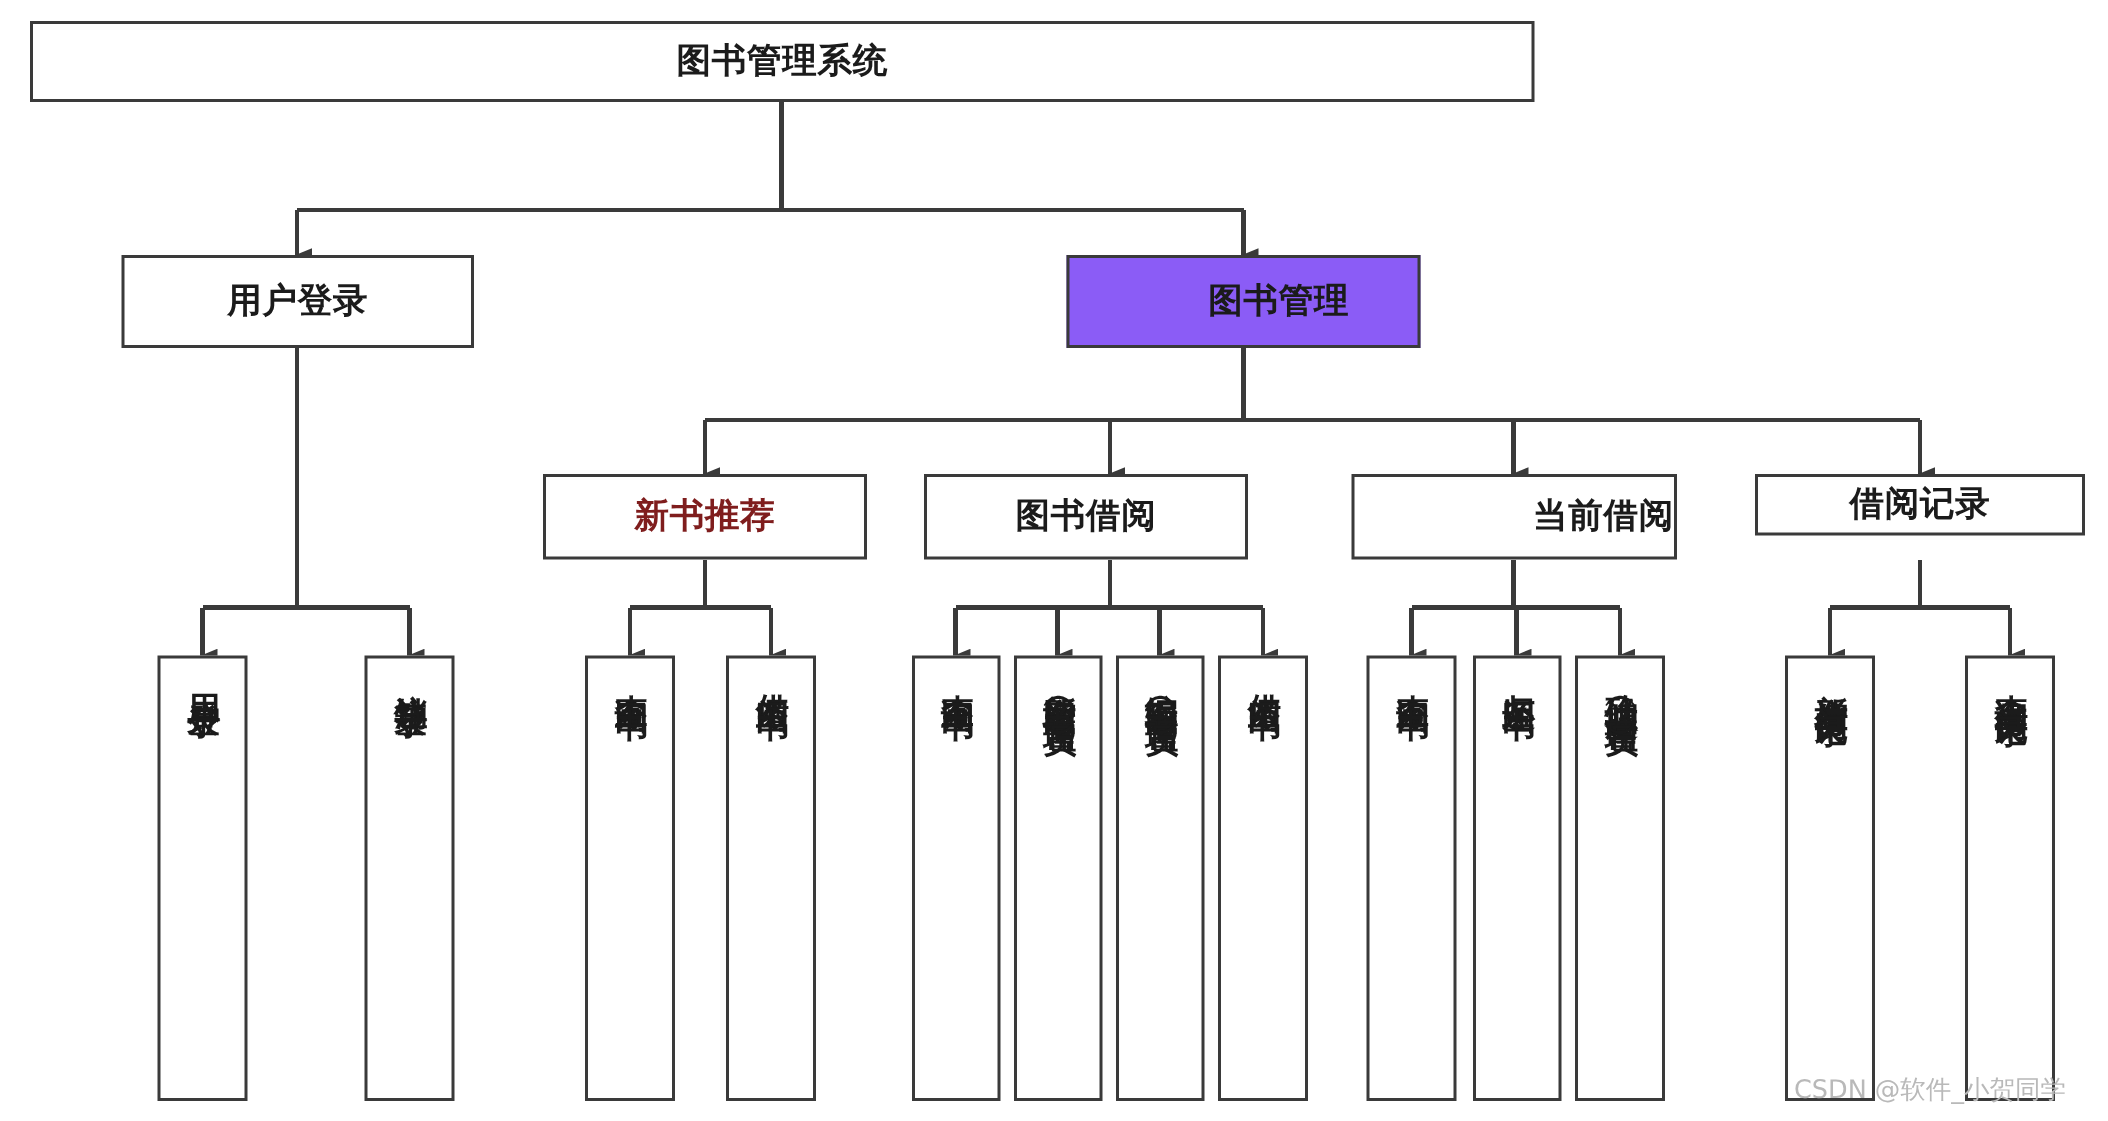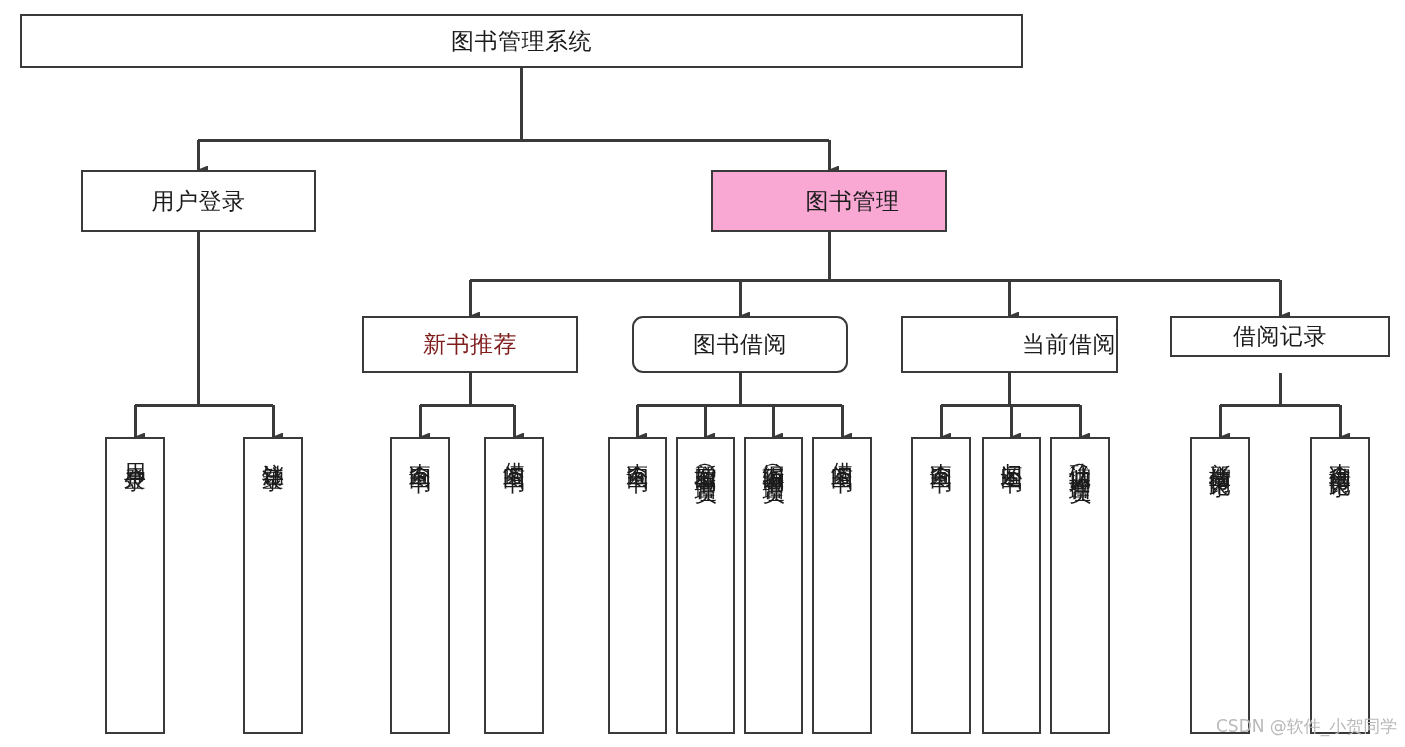"图书管理系统" .node { font-weight: none -> bold }
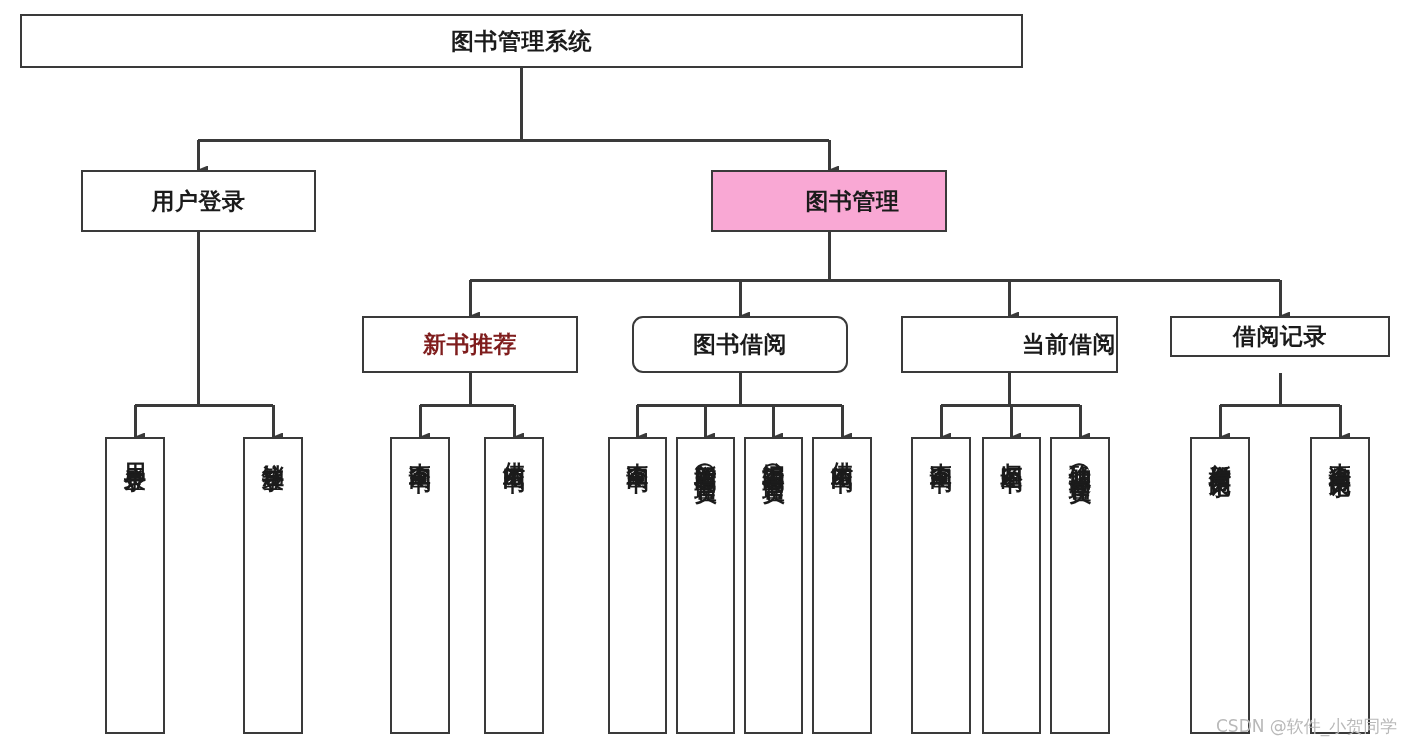"图书管理" div.node { background: #f9a8d4 -> #8b5cf6 }
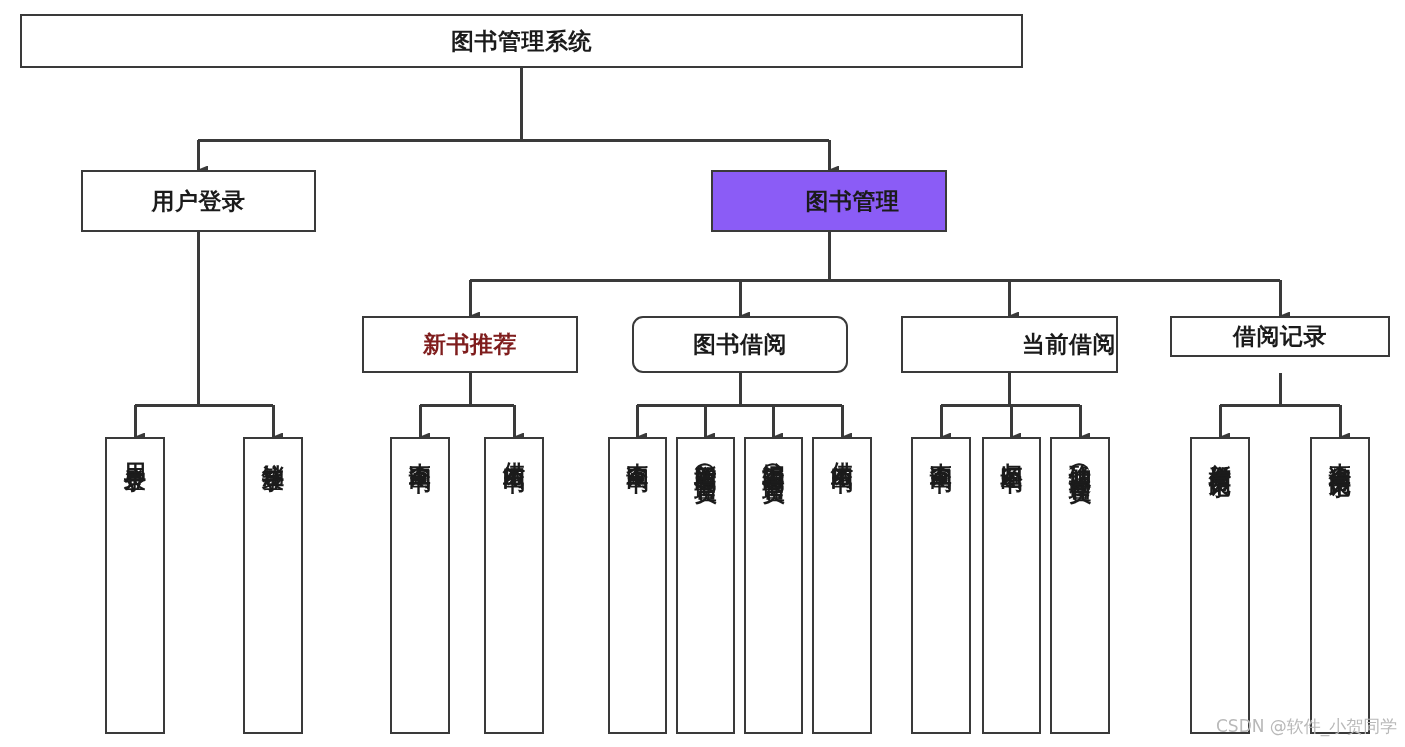"图书借阅" div.node { border-radius: 11px -> none; left: 632px -> 616px }
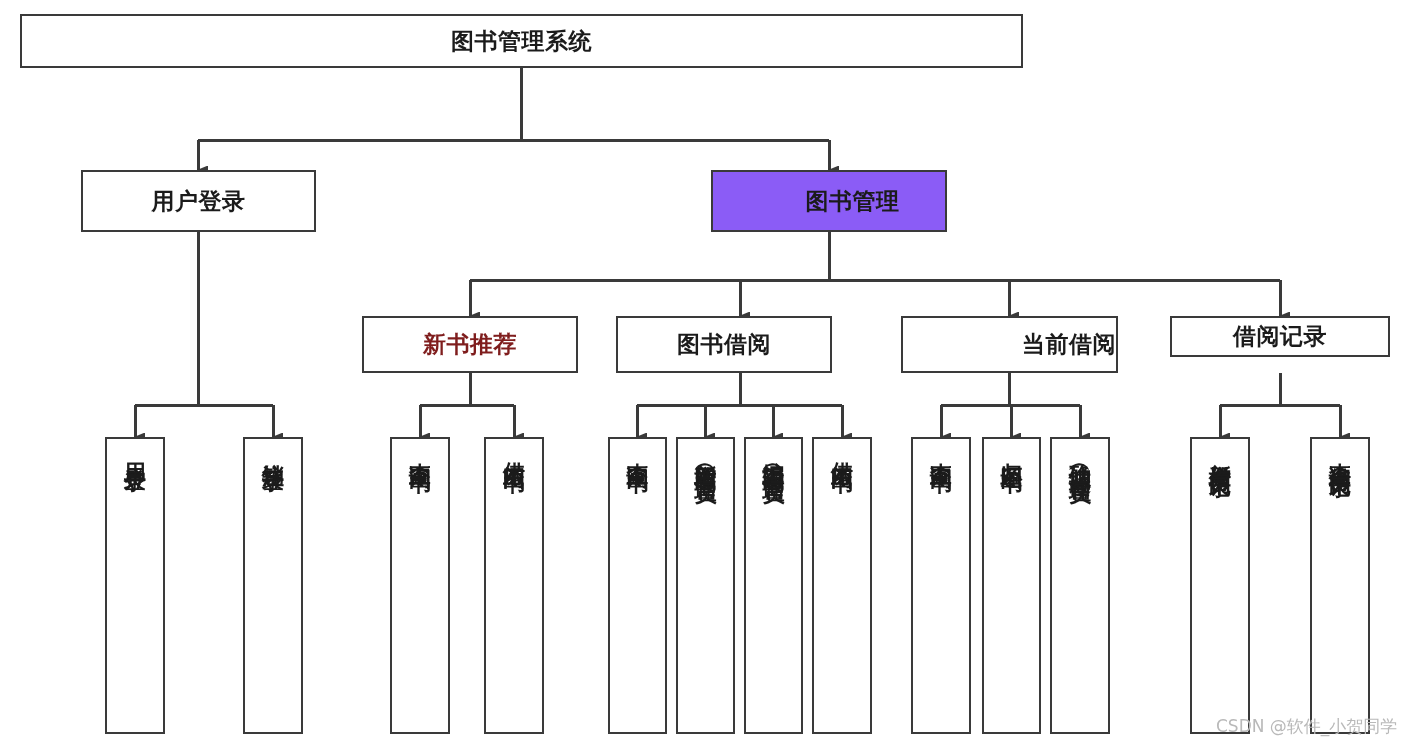"CSDN @软件_小贺同学" .watermark { margin-left: 20px -> none }
